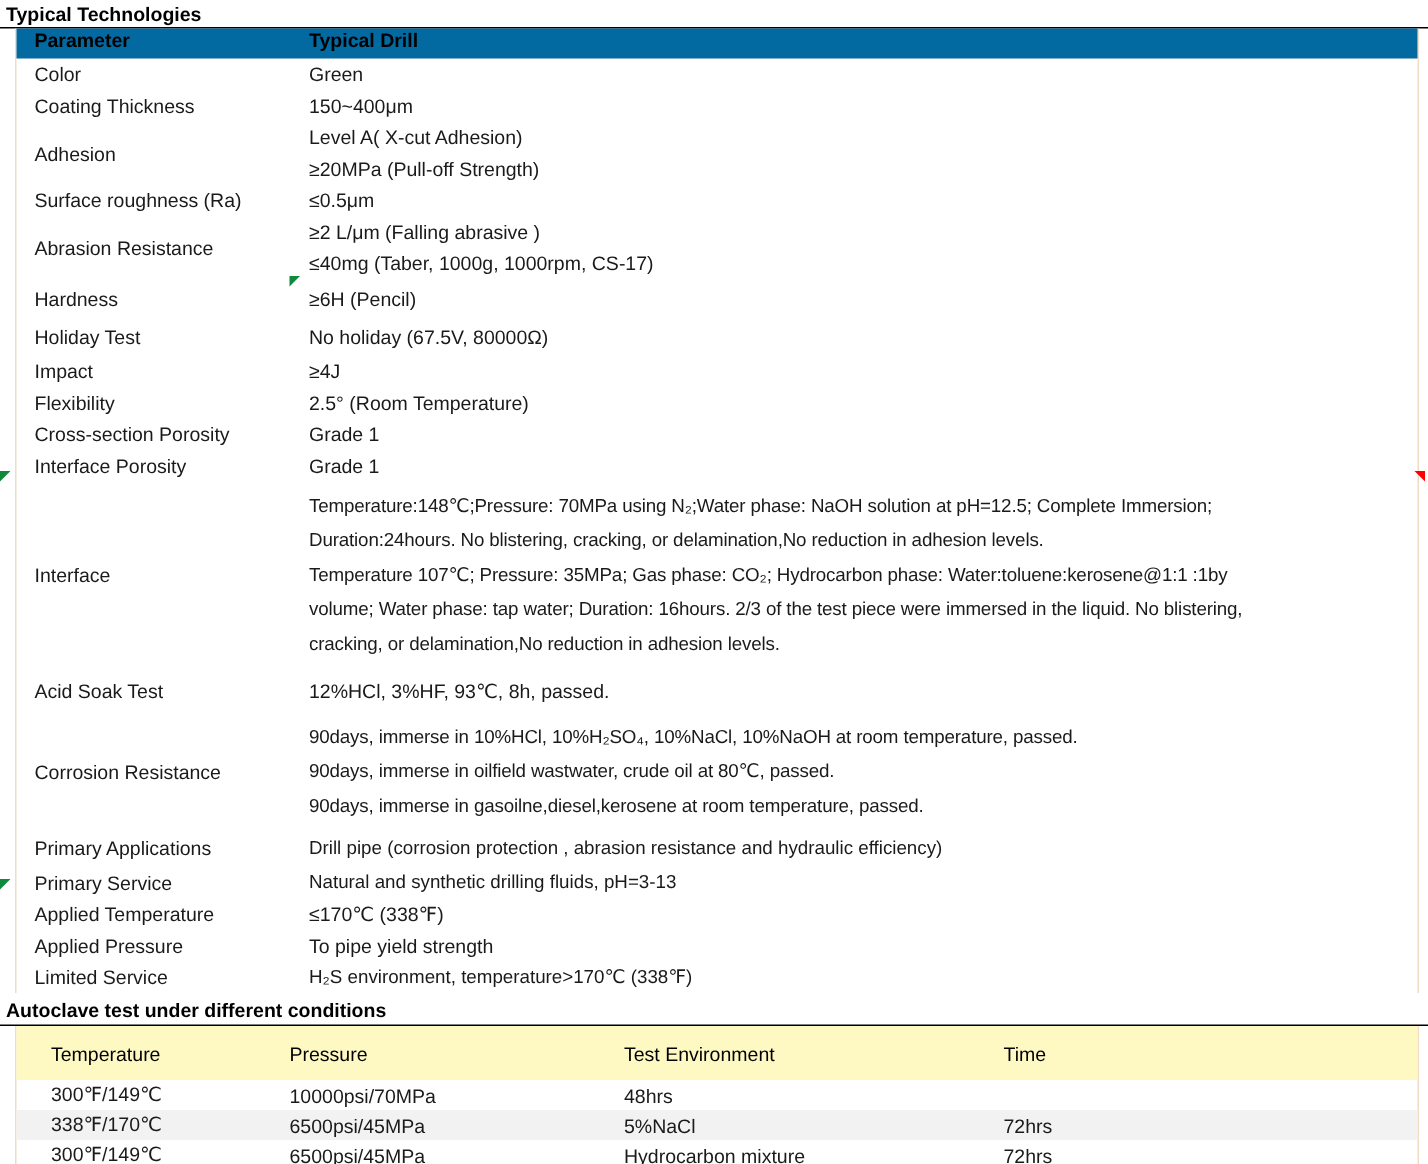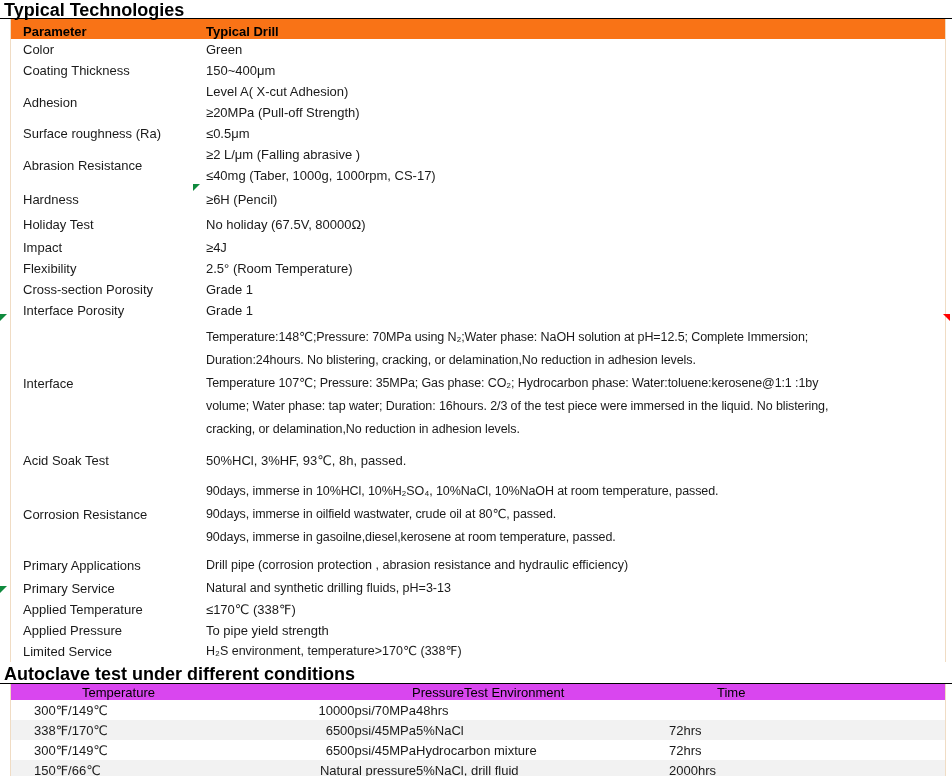"Typical Technologies" .sec-title { font-size: 18px -> 13px }
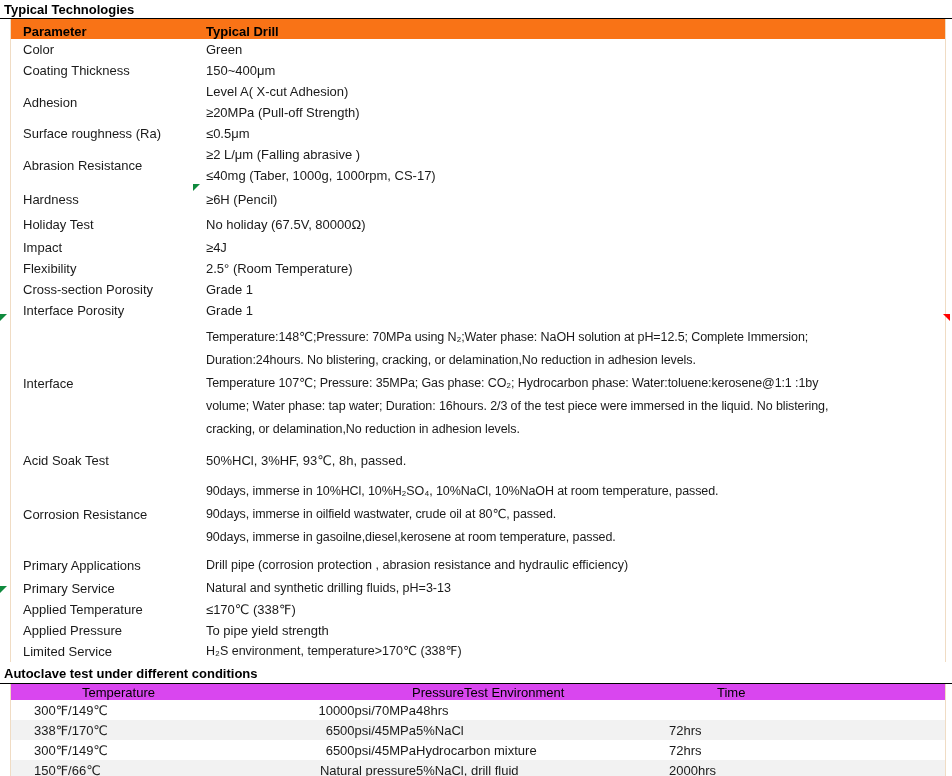"Parameter" .t1-header { align-items: flex-end -> flex-start; background: #f97316 -> #0369a1 }
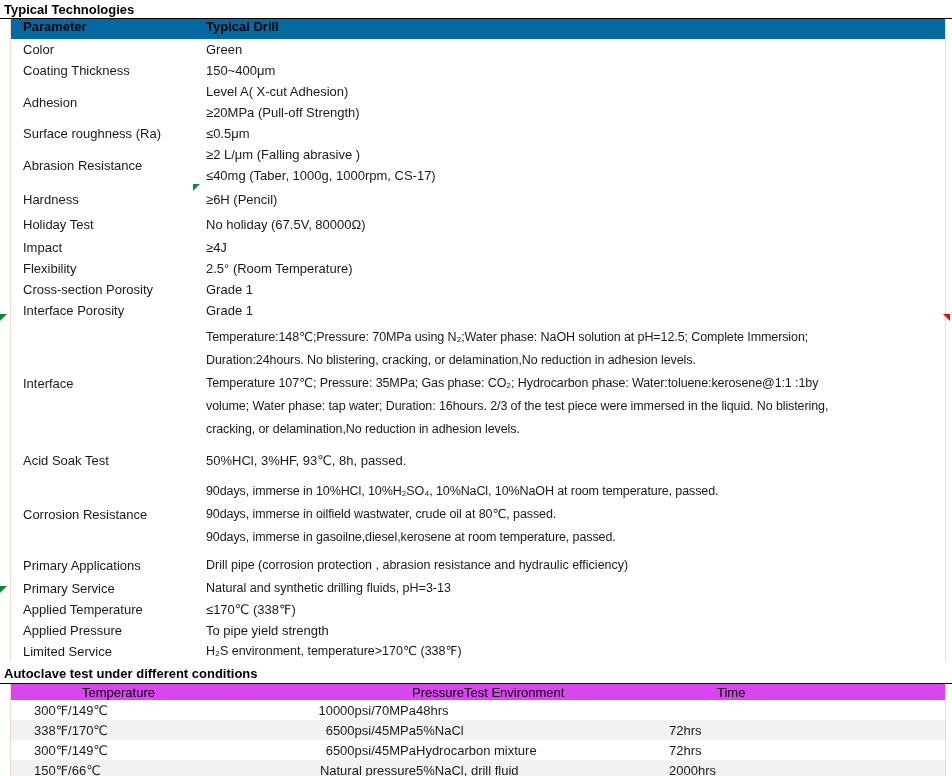"50%HCl, 3%HF, 93℃, 8h, passed." div.t1-c2 { text: 50%HCl -> 12%HCl }
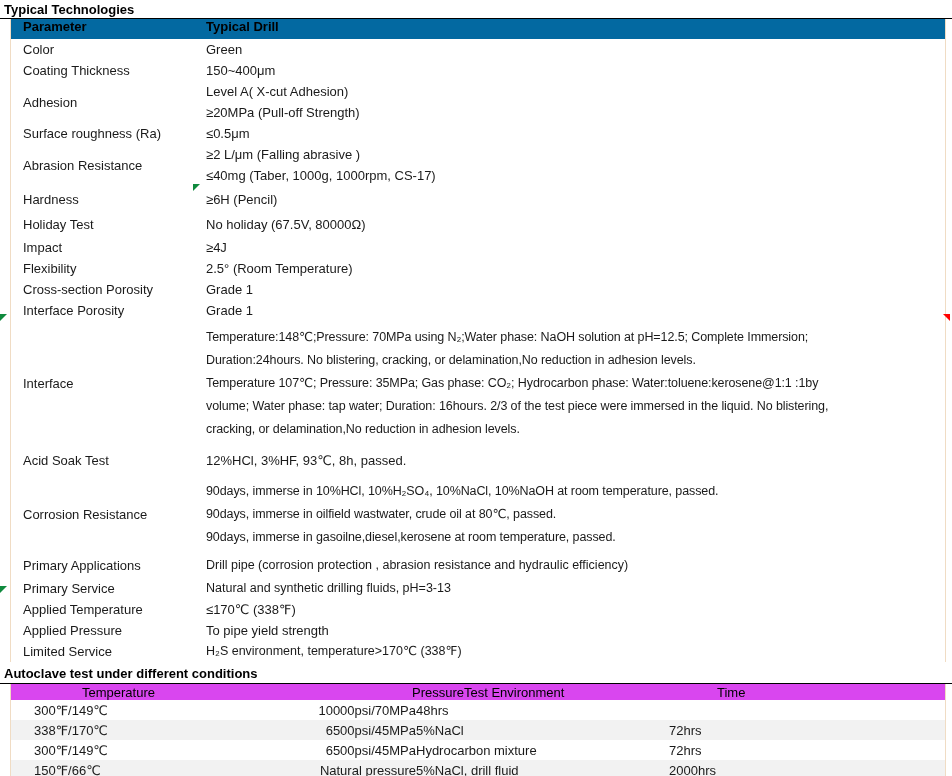"Temperature" .t2-header { background: #d946ef -> #fef9c3; height: 16px -> 36px; padding-left: 48px -> none }
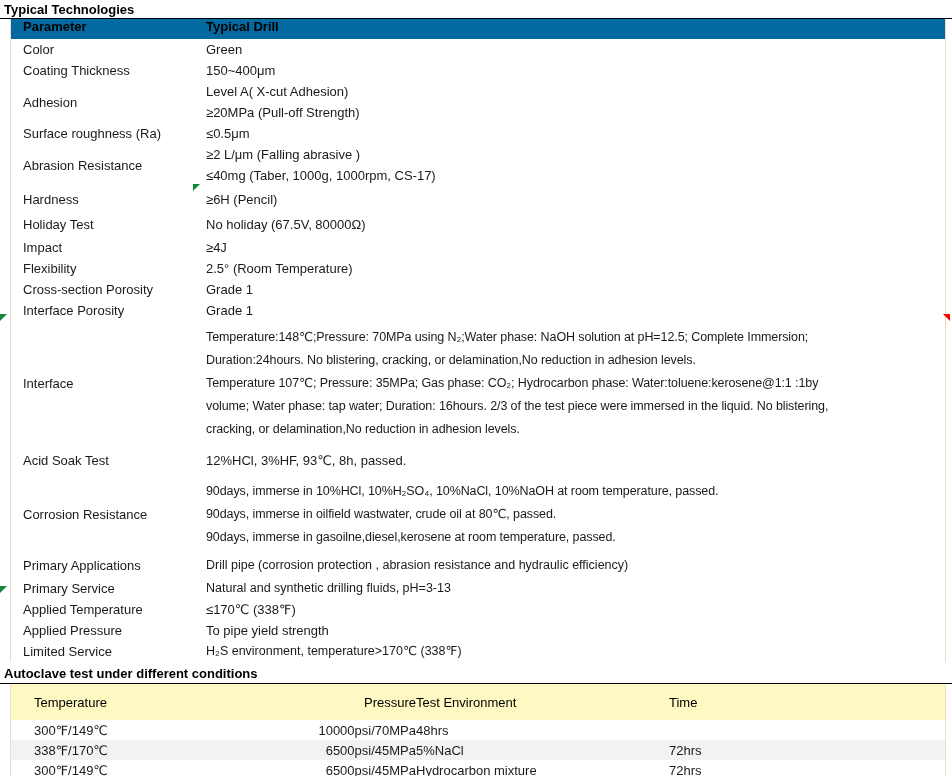"Pressure" .t2-c2 { text-align: right -> none }
